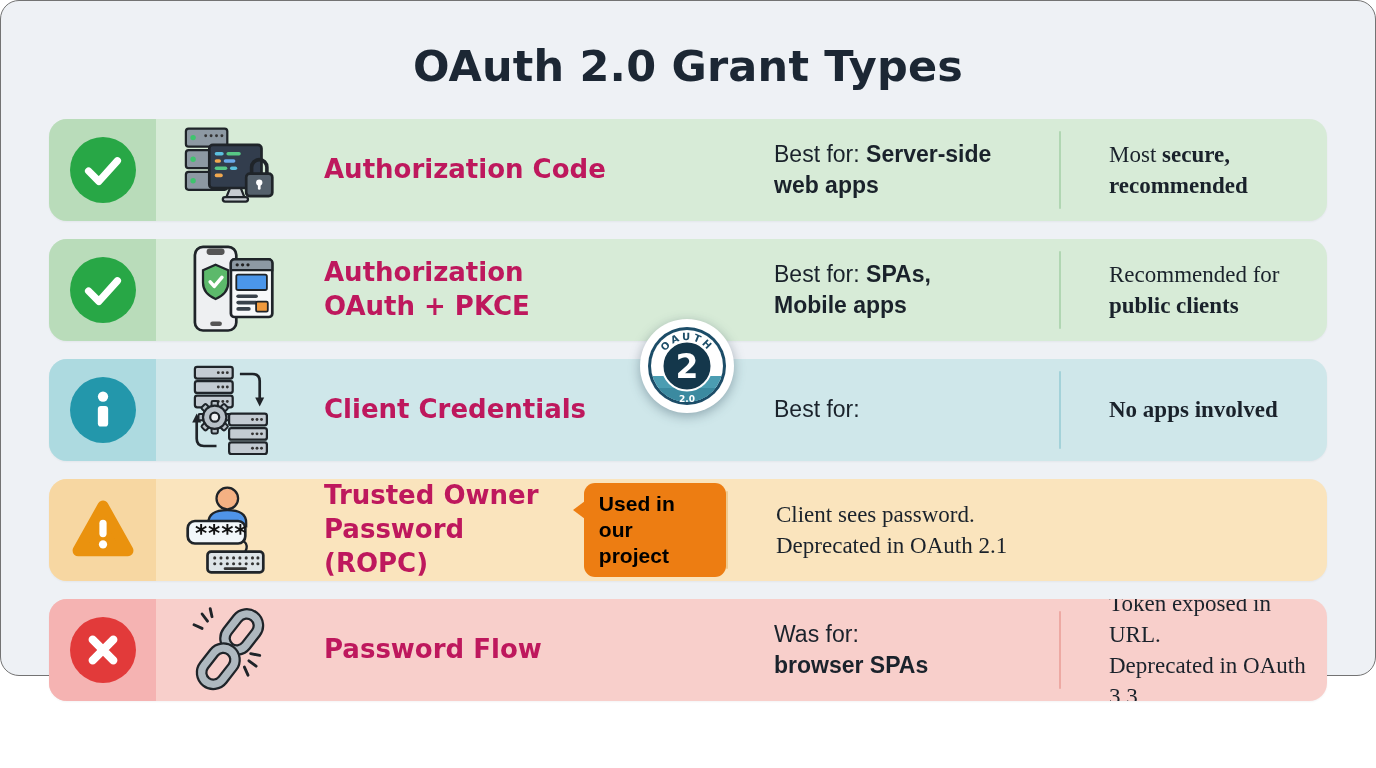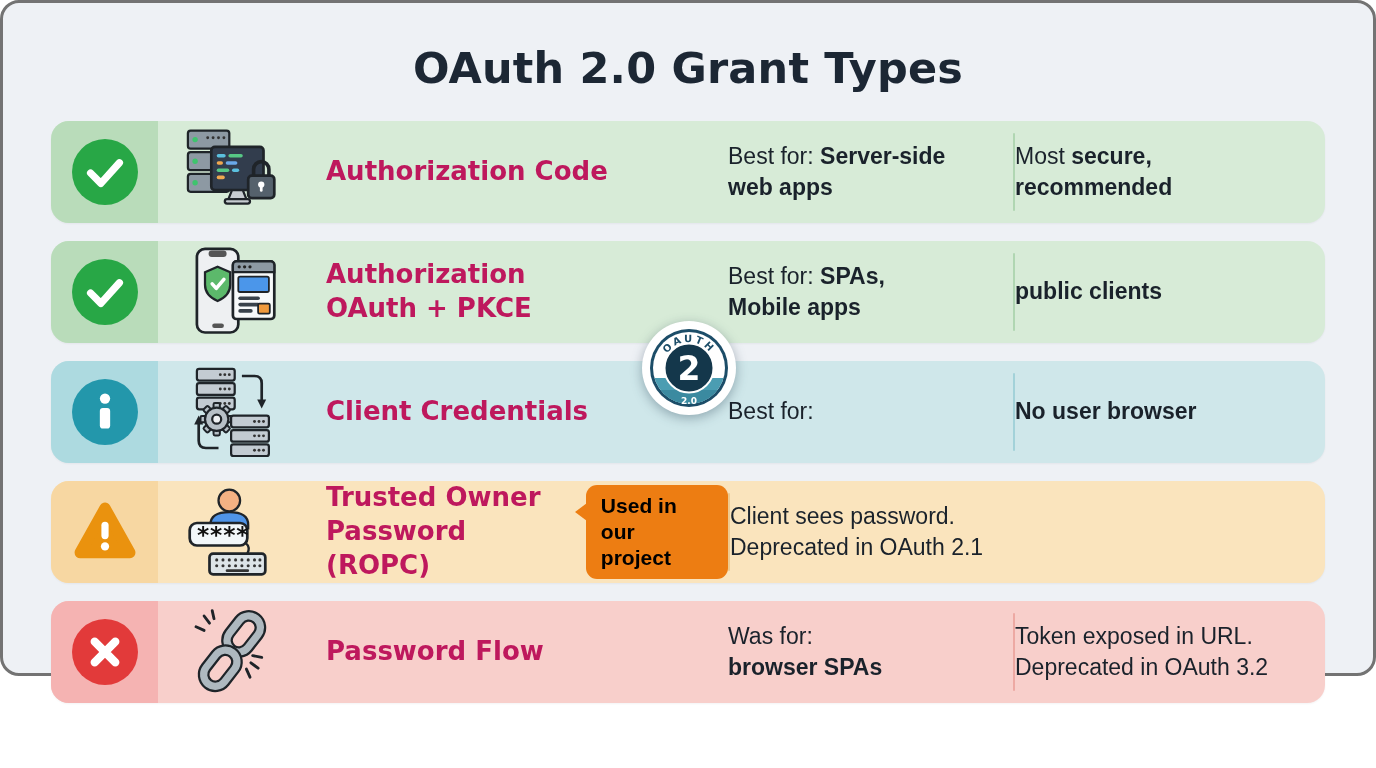"OAuth 2.0 Grant Types" .canvas { border: 3px solid #737373 -> 1px solid #737373 }
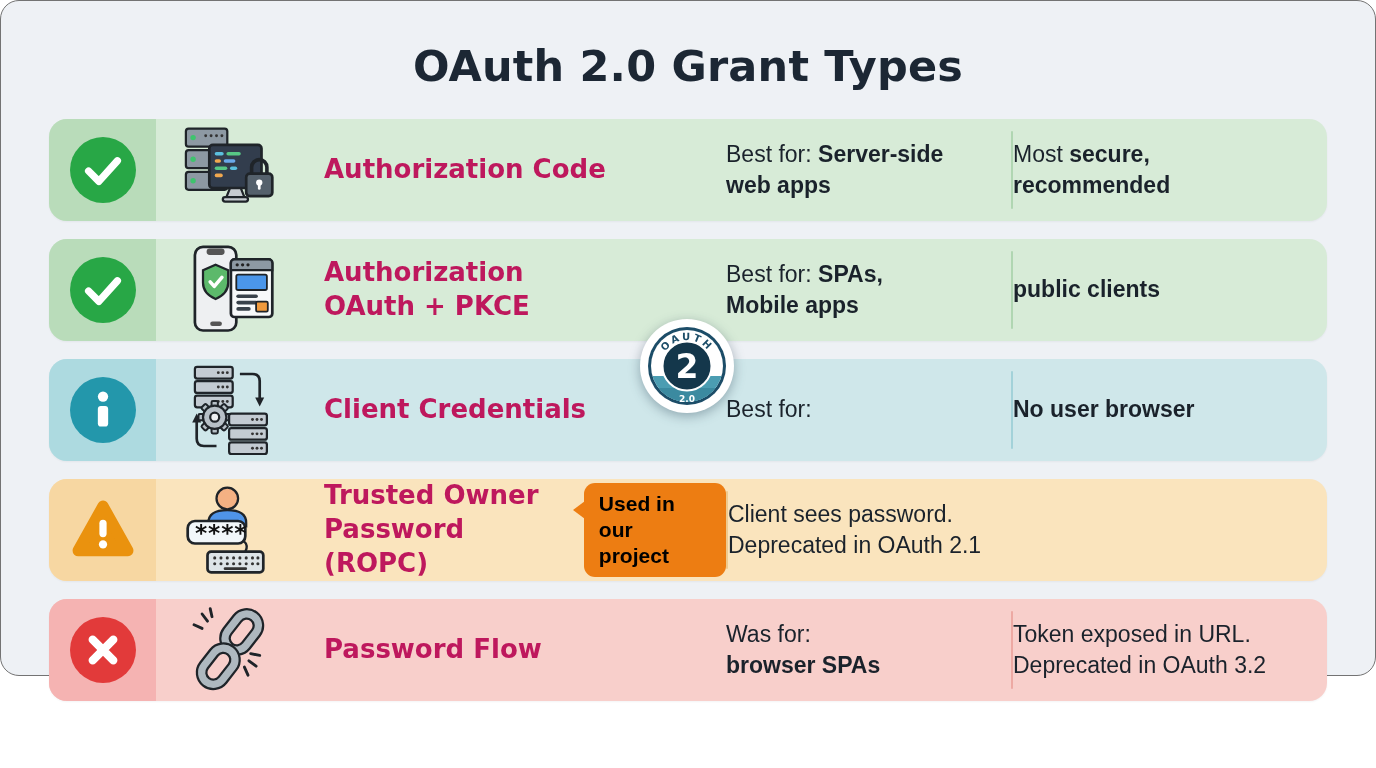"Best for: Server-side" .cell { margin-left: none -> 48px }
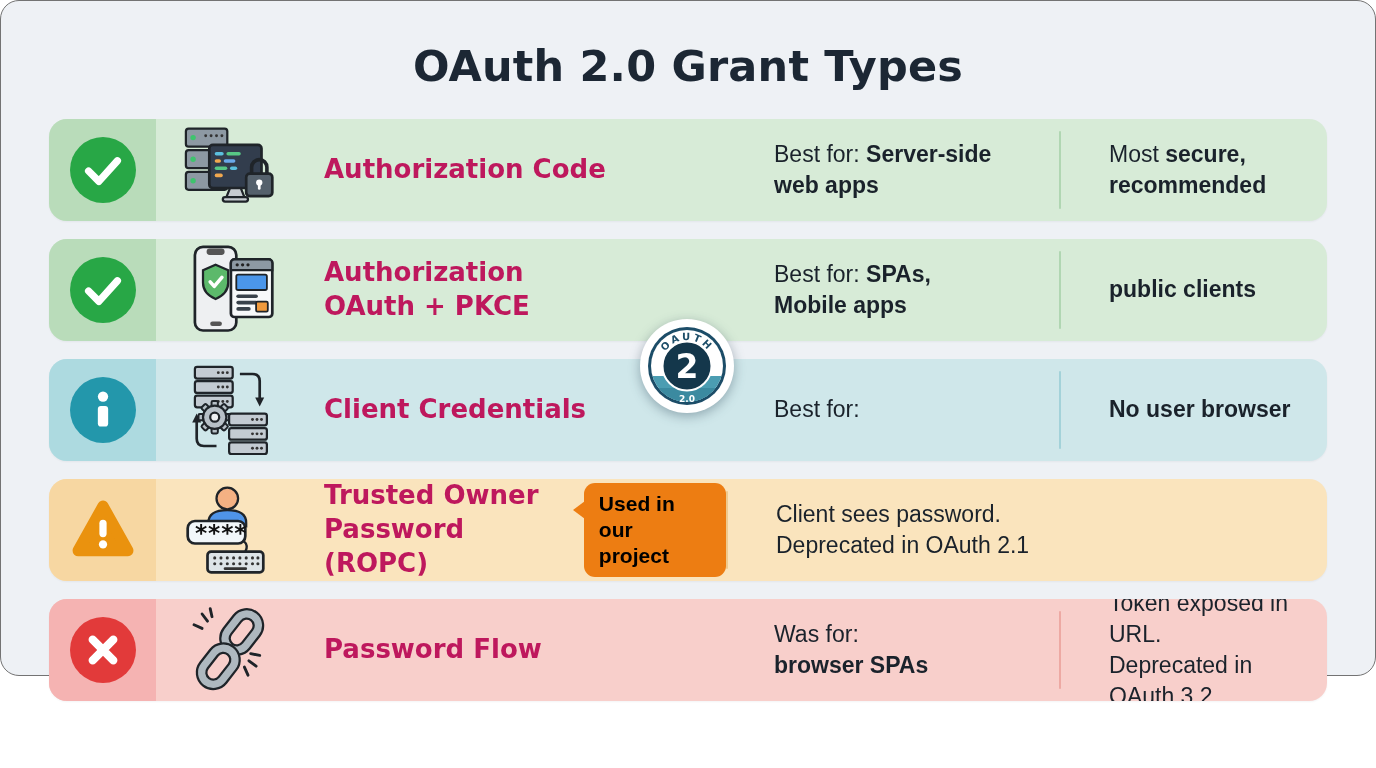"Most secure," .note-cell { font-family: none -> Liberation Serif, serif }
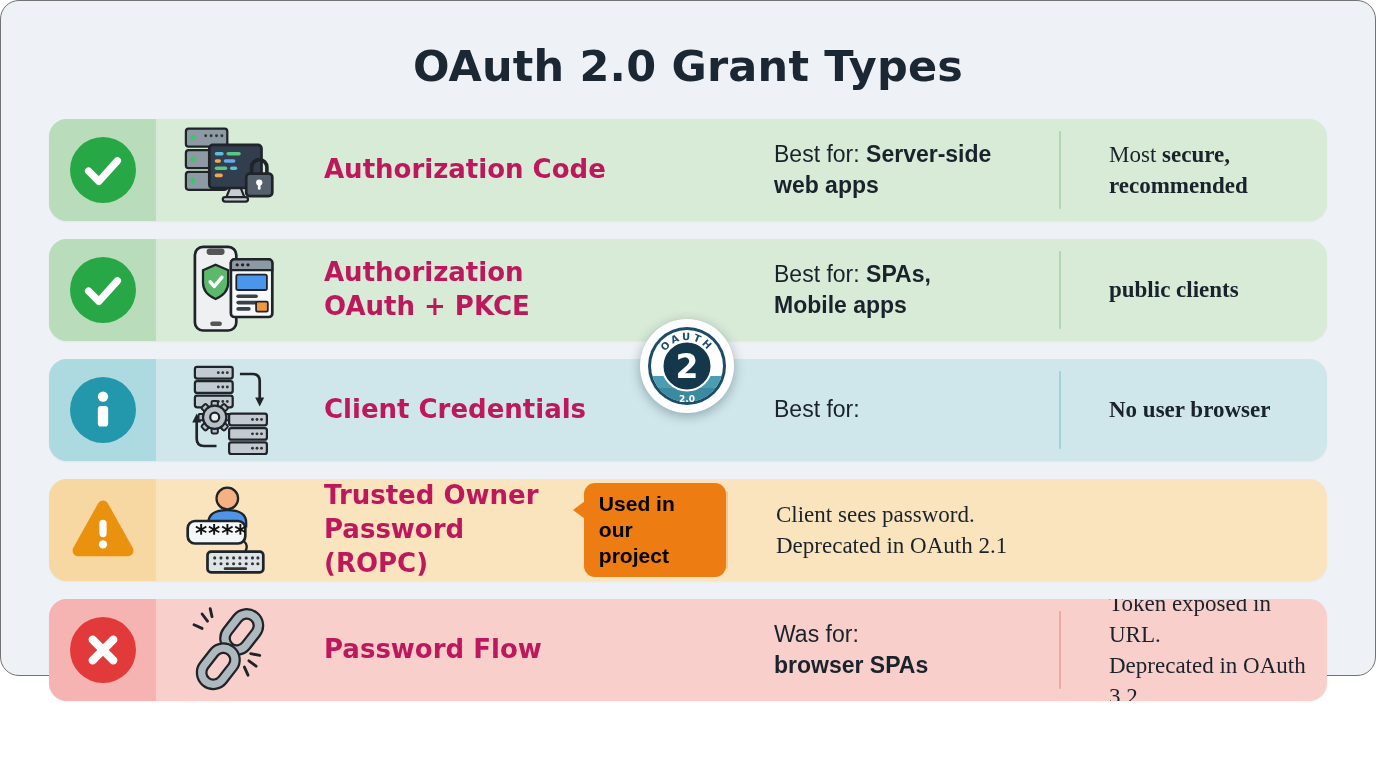"Recommended for" span.plain { html: none -> <span>Recommended for </span> }
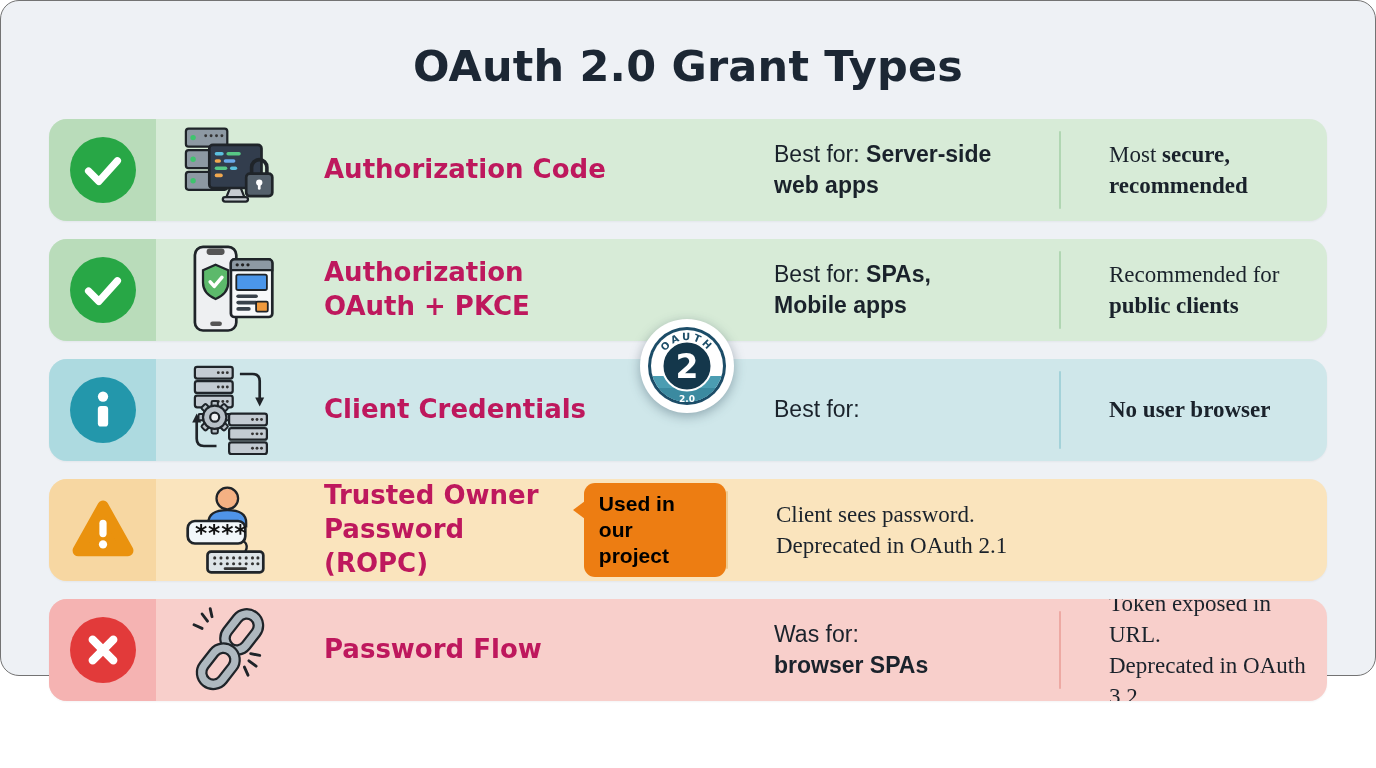"No user browser" span.strong { text: user browser -> apps involved }
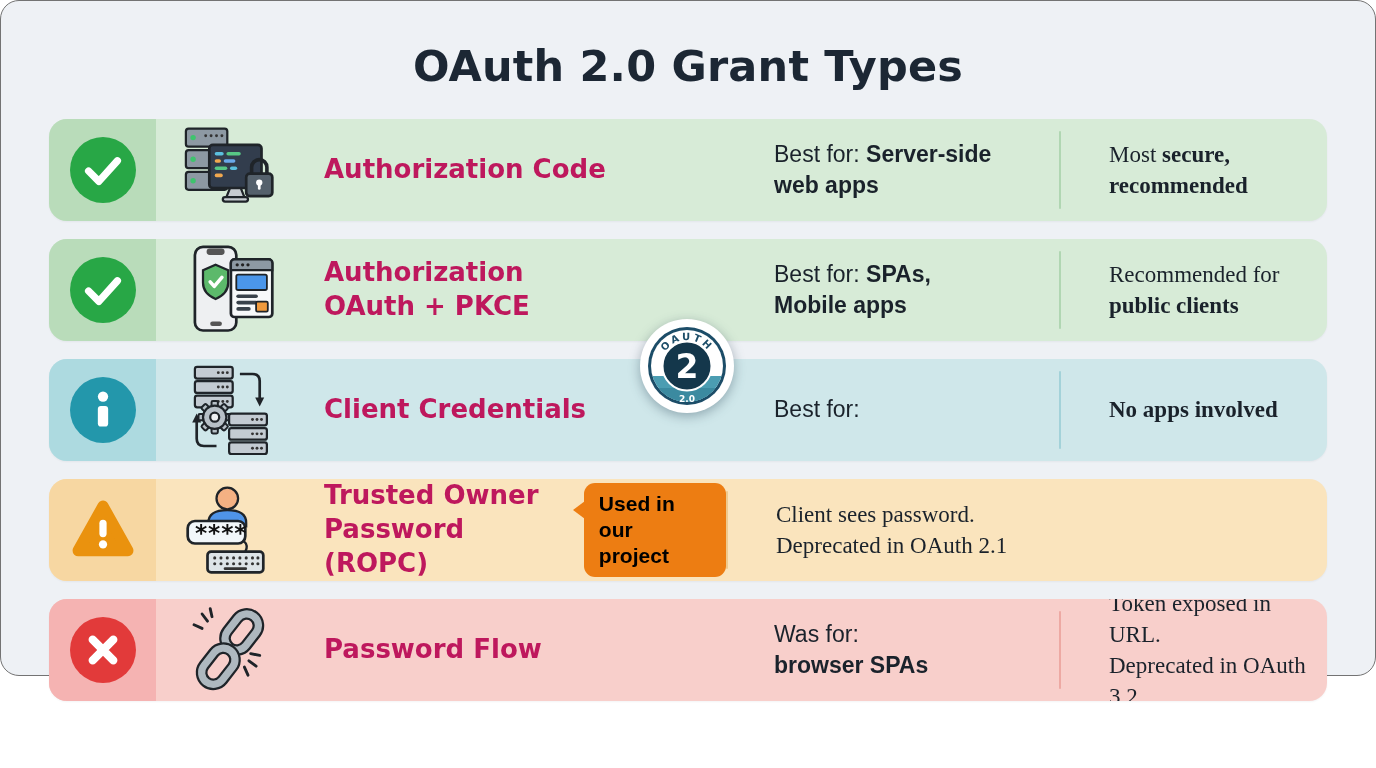"Token exposed in URL." span.plain { text: 3.2 -> 3.3 }
